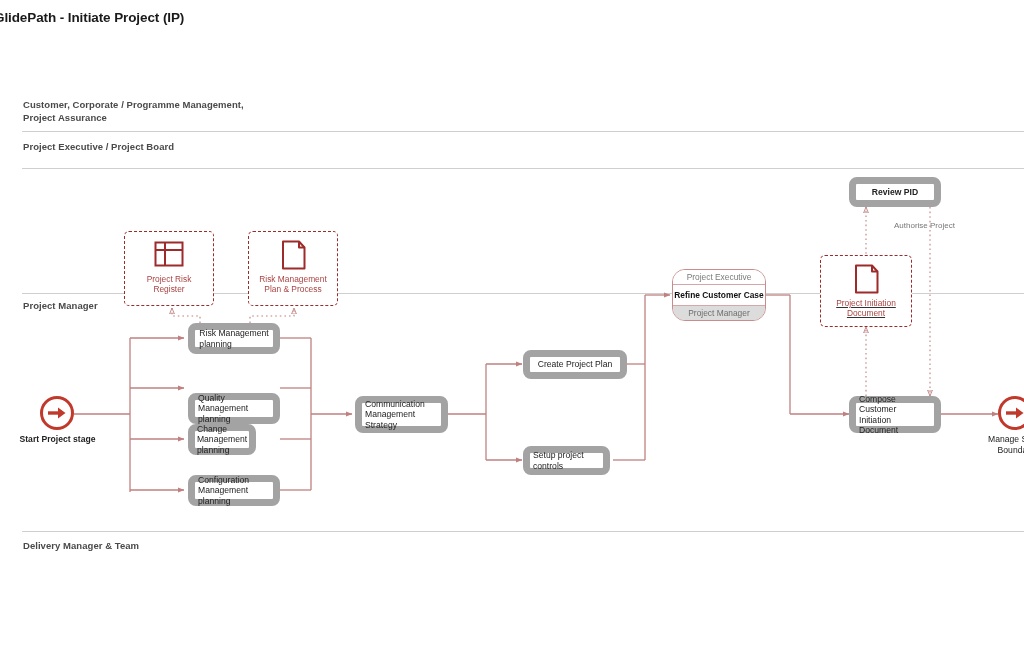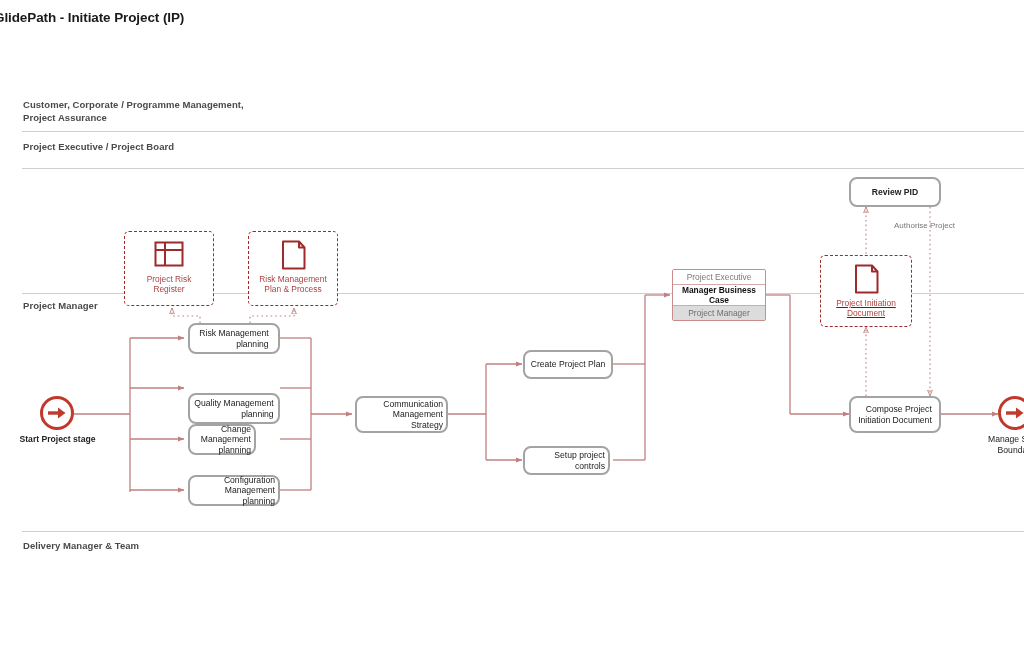"Review PID" .node { border: 2px solid #a3a3a3 -> 7px solid #a3a3a3; text-align: right -> left }
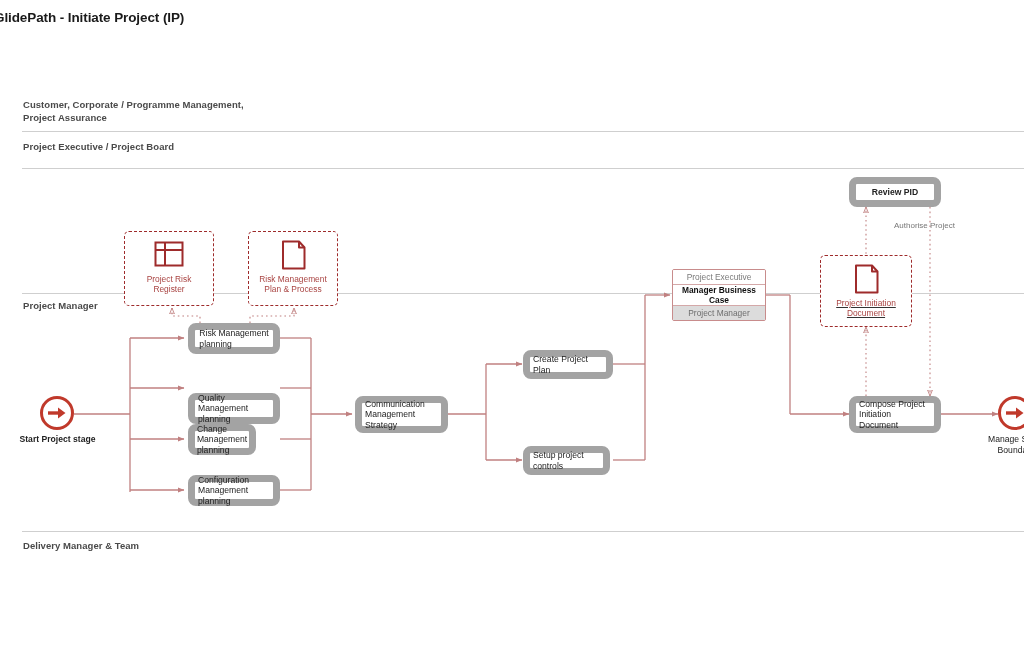"Project Executive" .band-node { border-radius: 2px -> 13px }
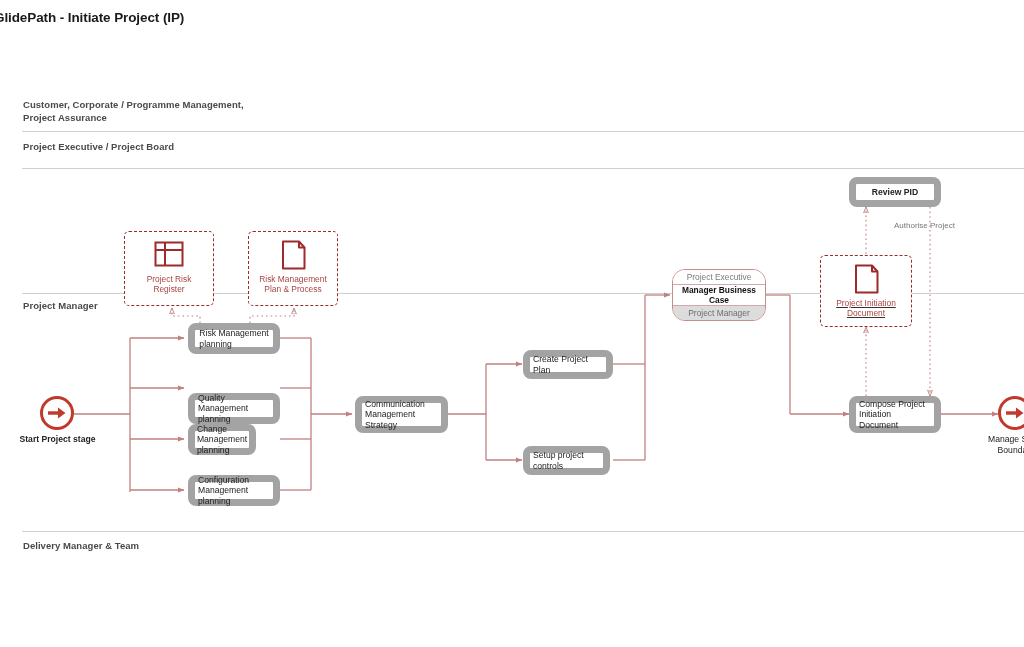"Manager Business Case" div.band { text: Manager Business -> Refine Customer }
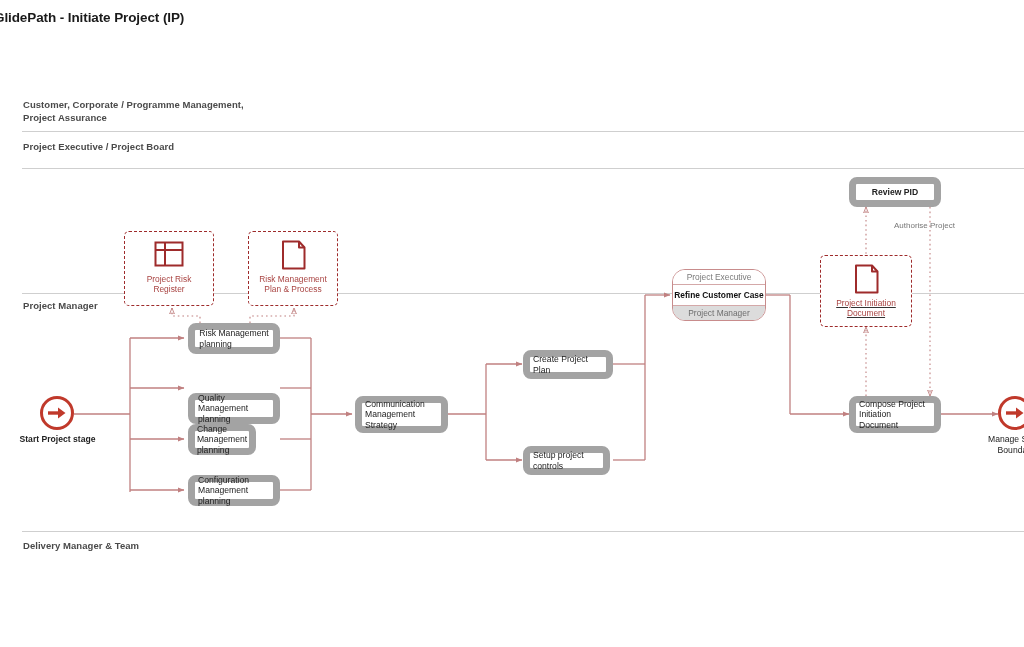"Create Project Plan" div.node { width: 90px -> 104px }
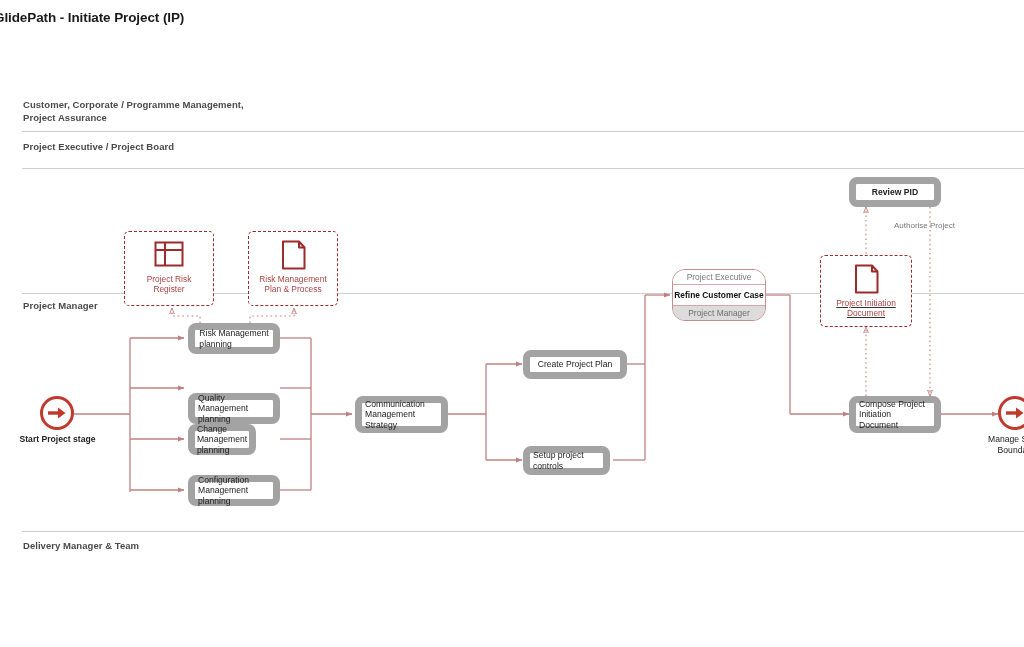"Compose Project" div.node { text: Project -> Customer }
